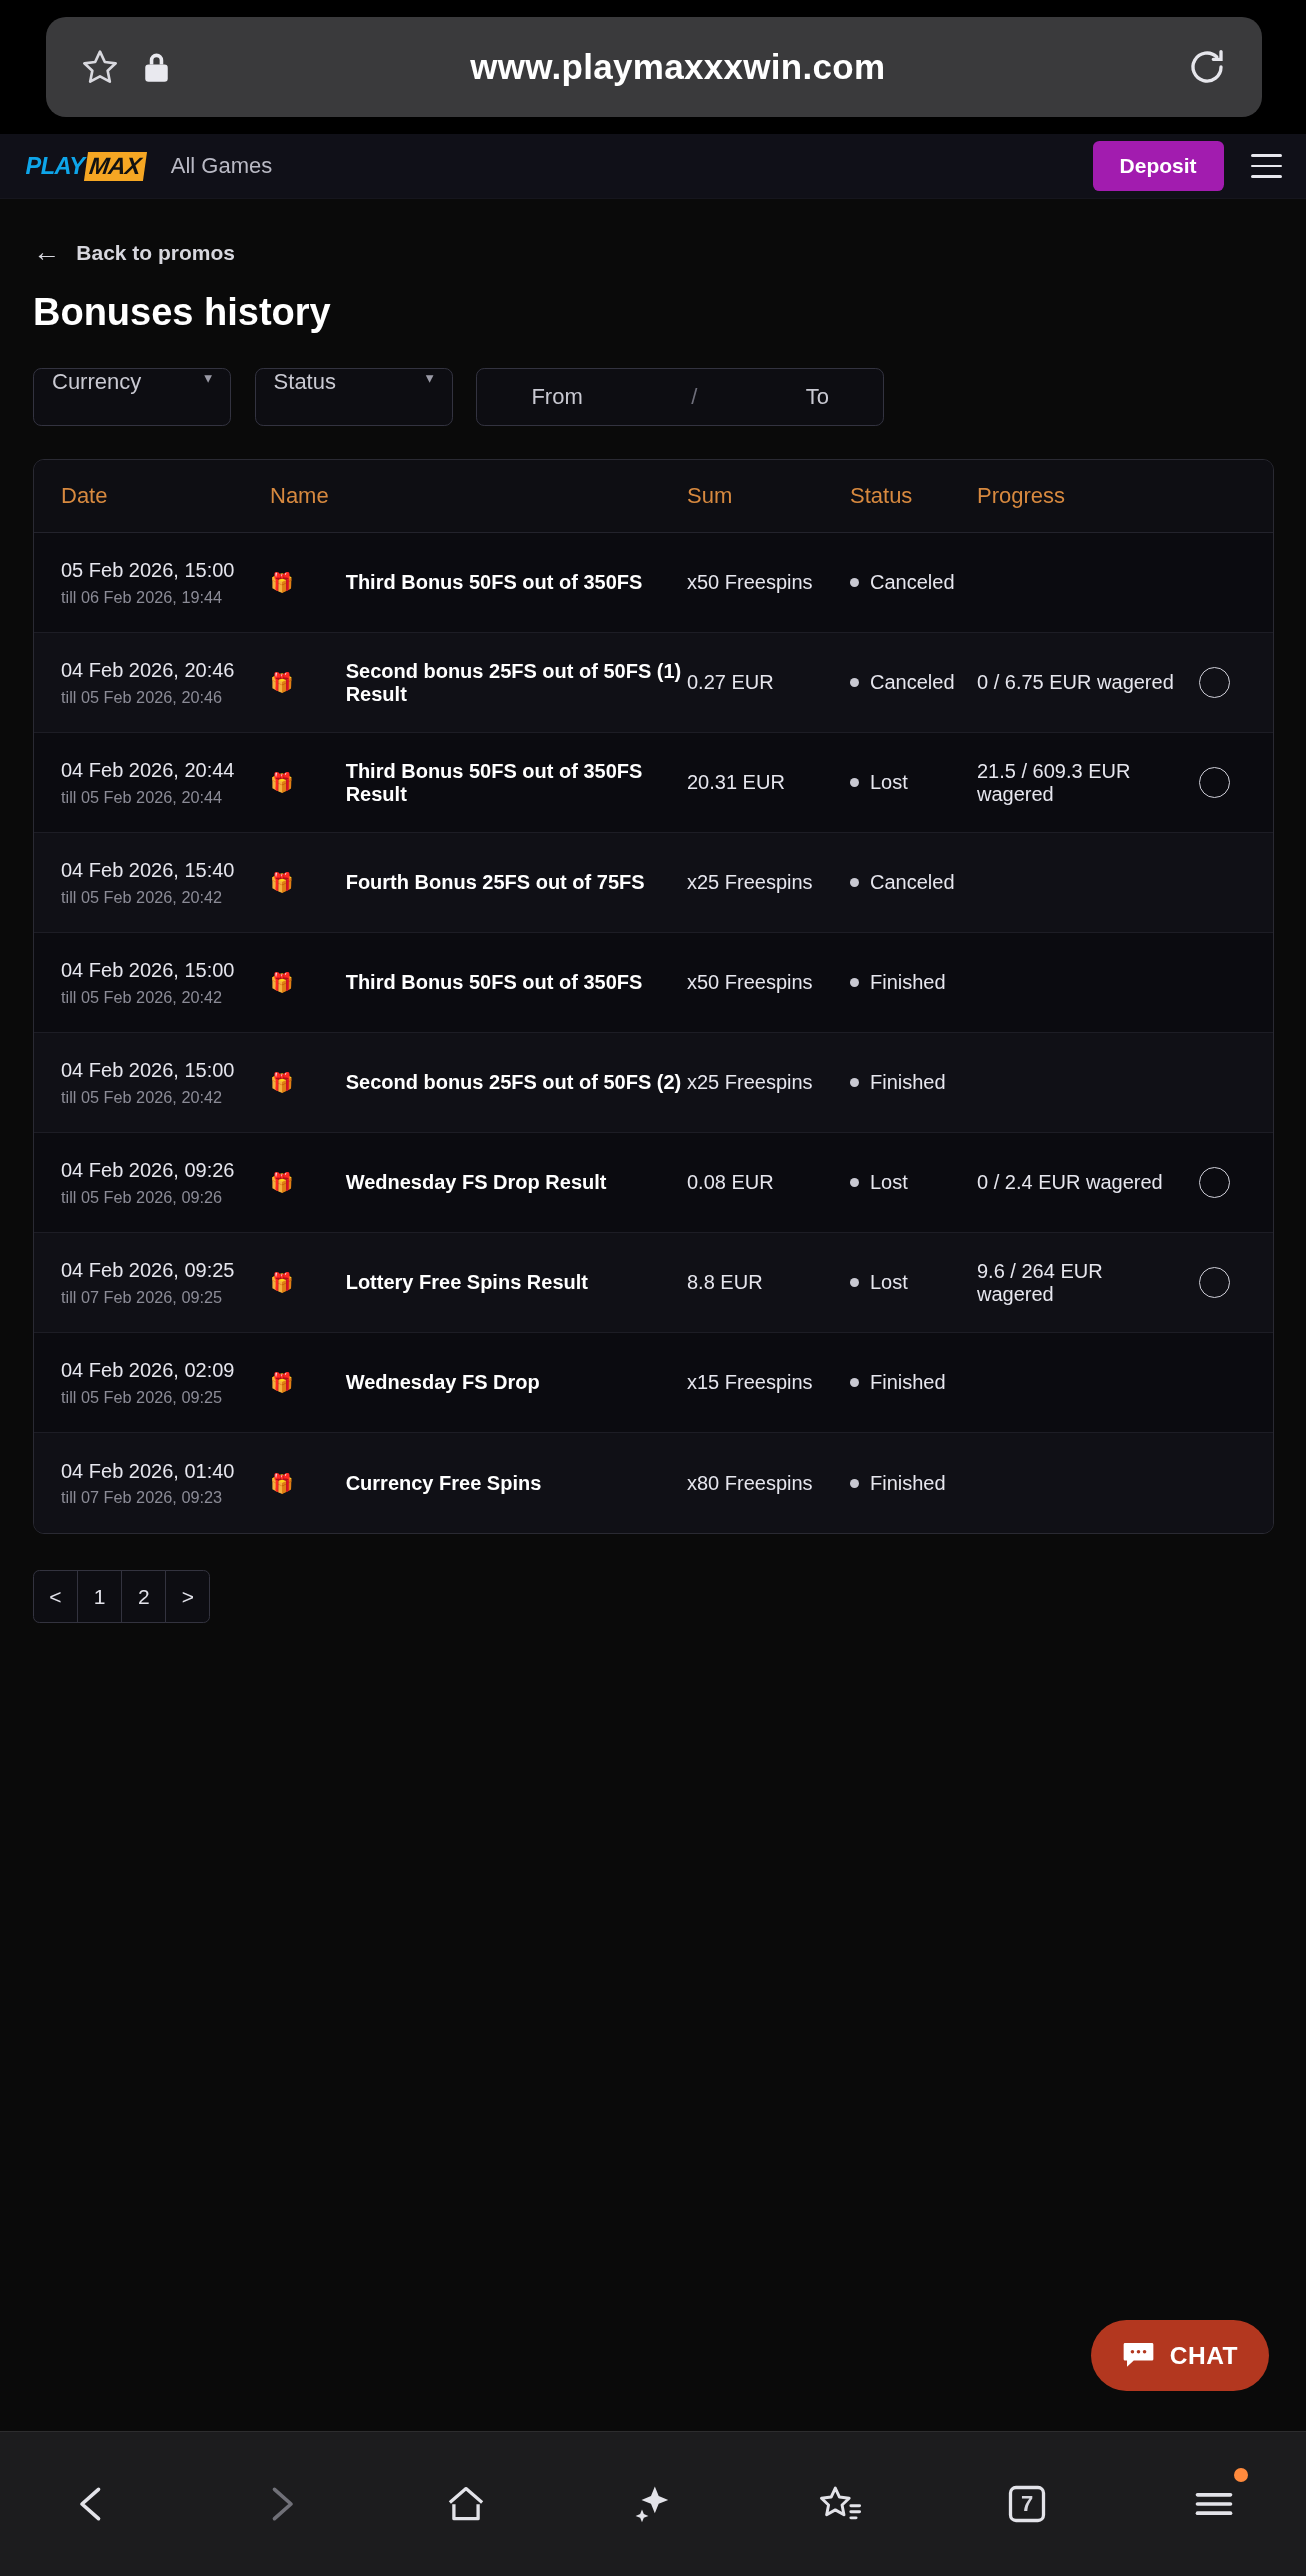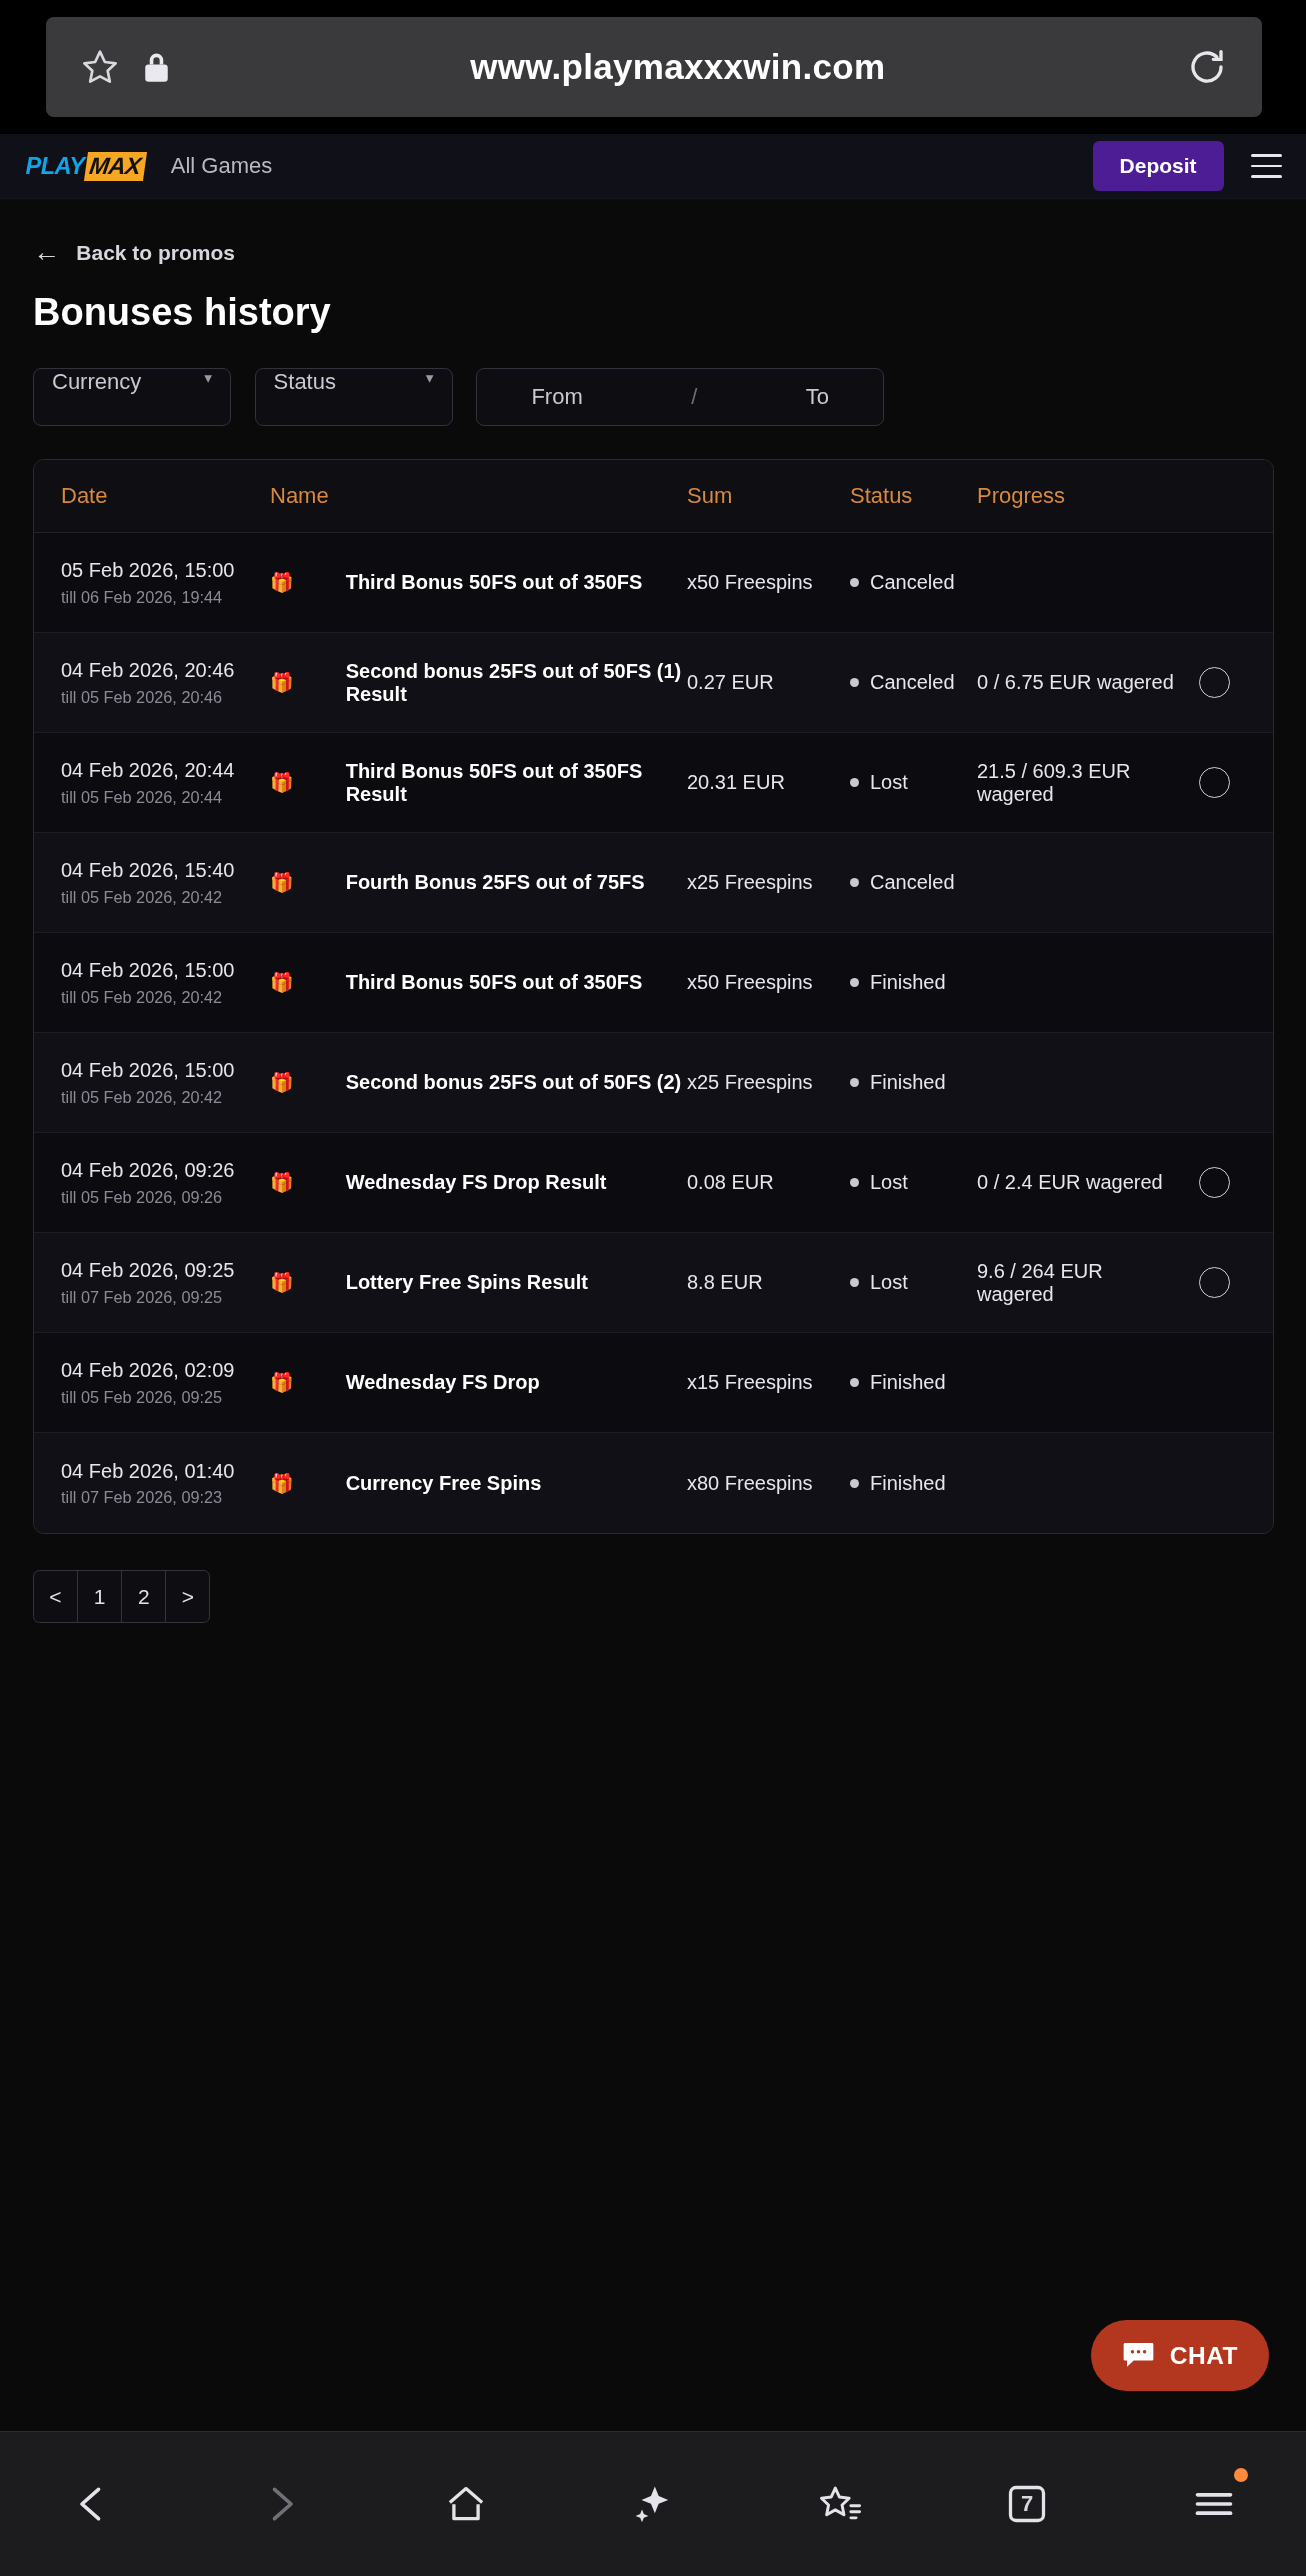"www.playmaxxxwin.com" .url-pill { border-radius: 8px -> 20px }
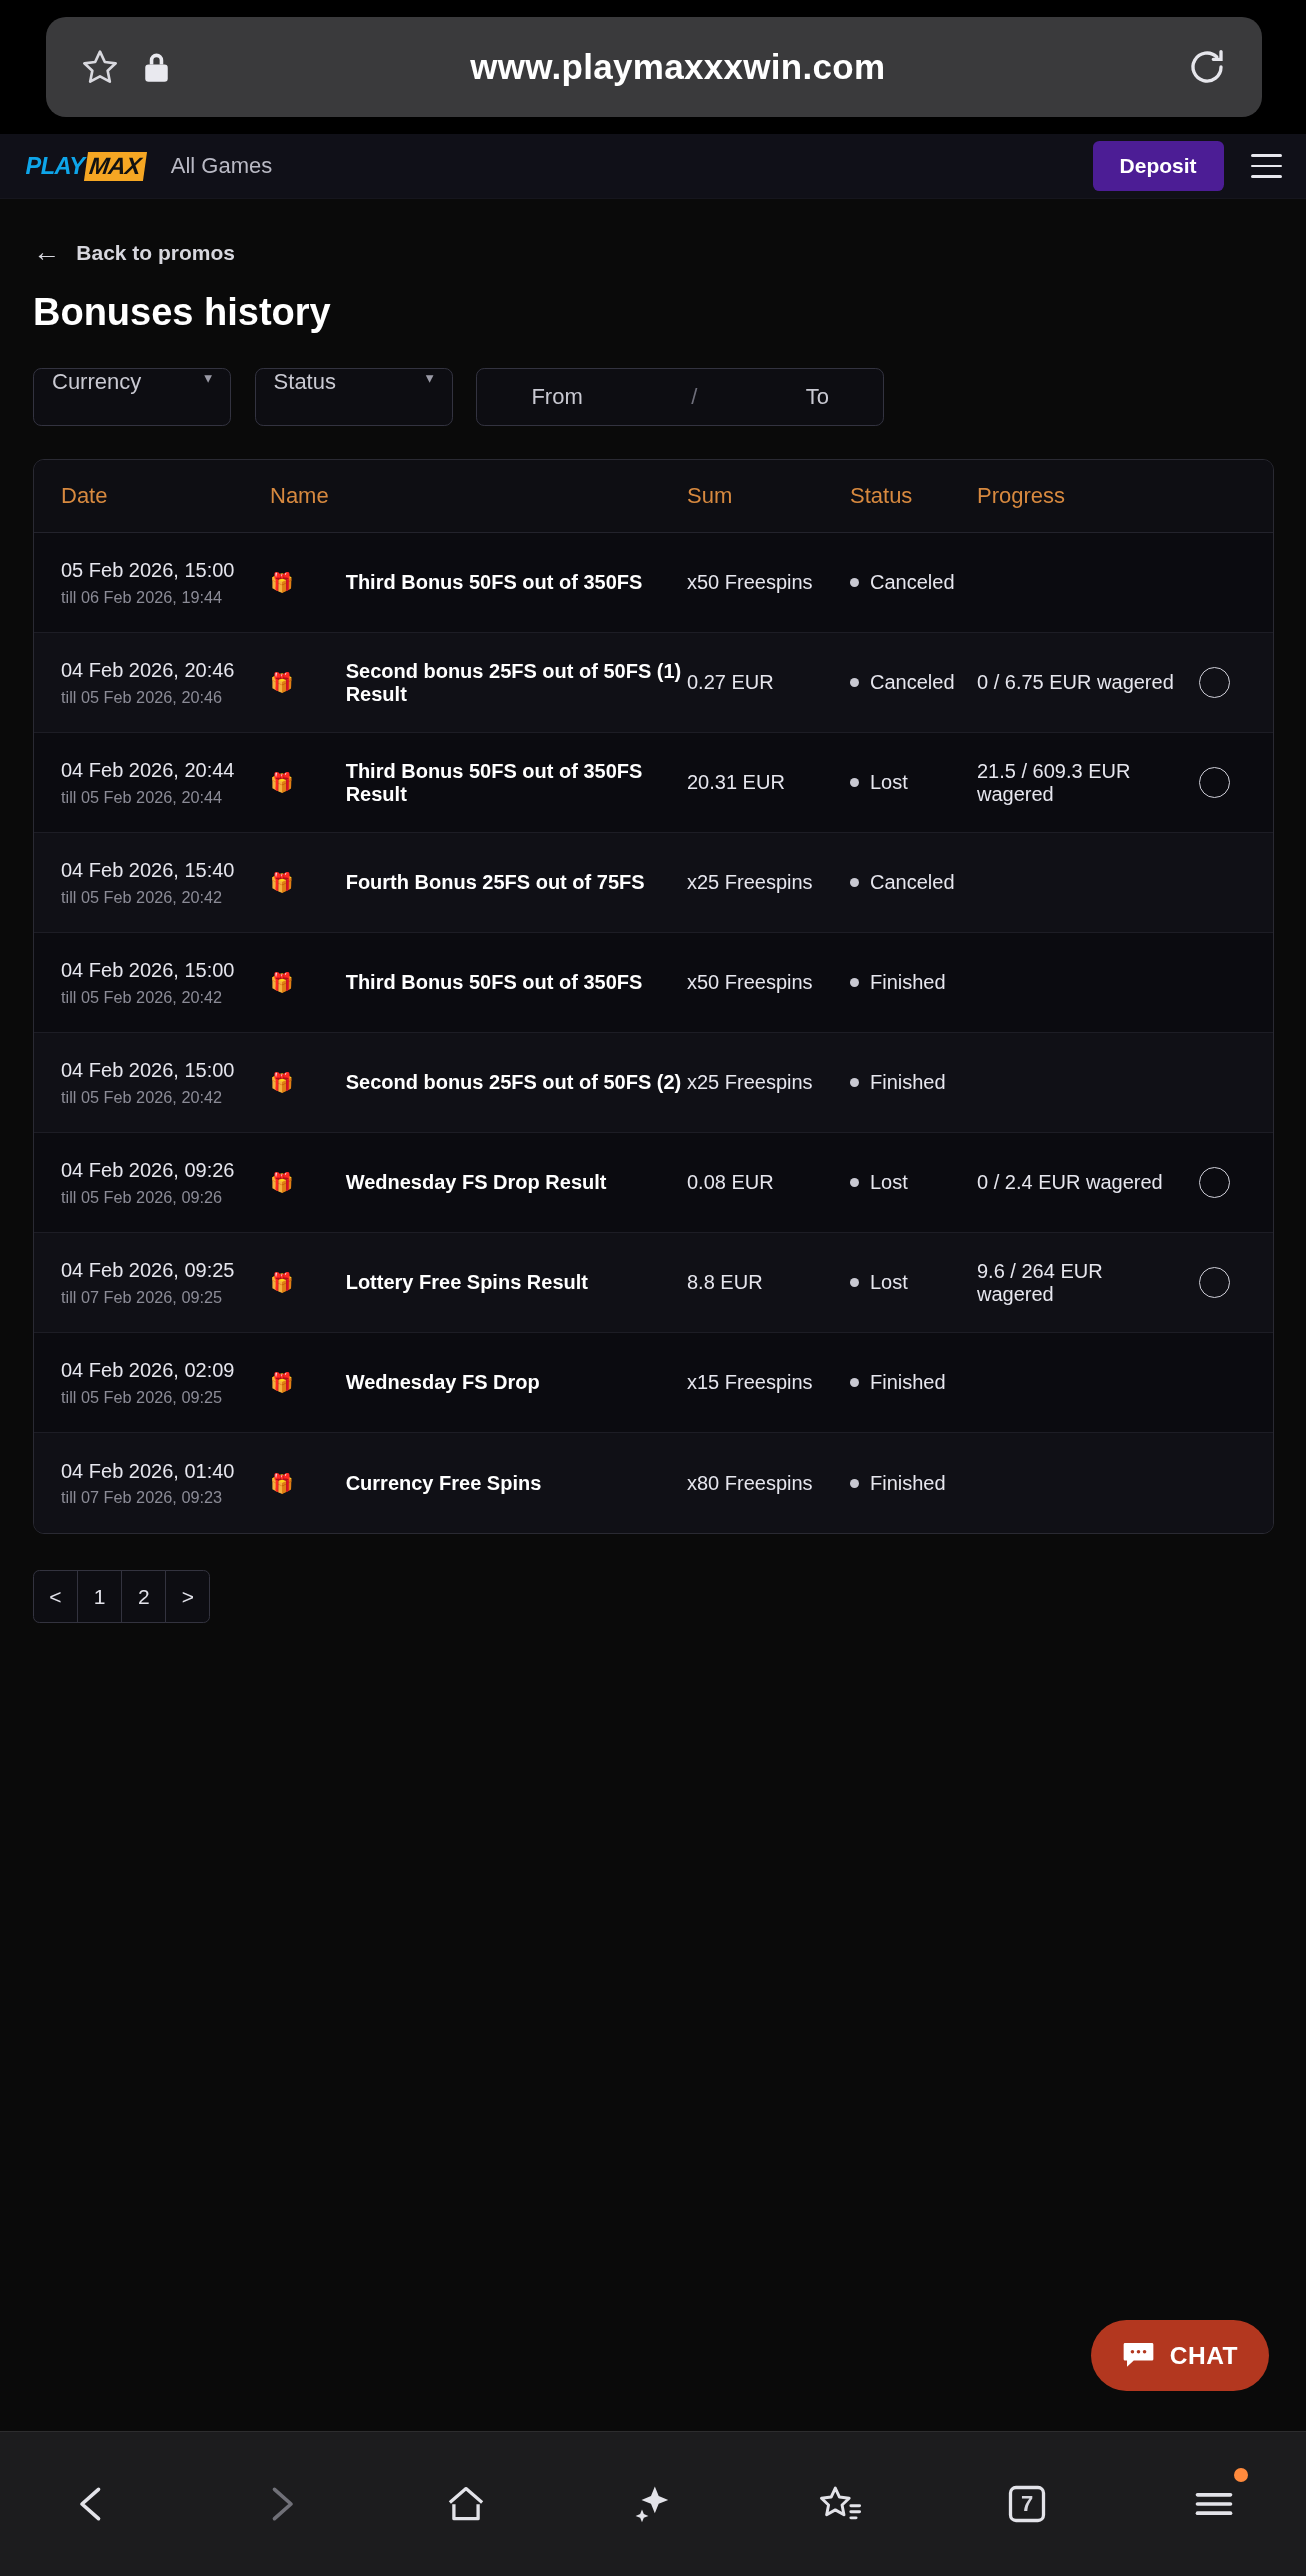"Deposit" .deposit-btn { background: #4c1d95 -> #a21caf }
